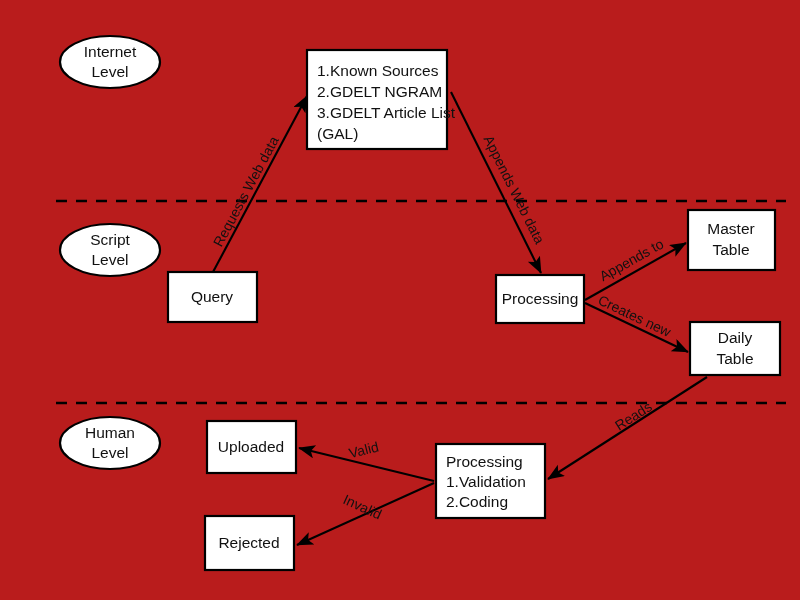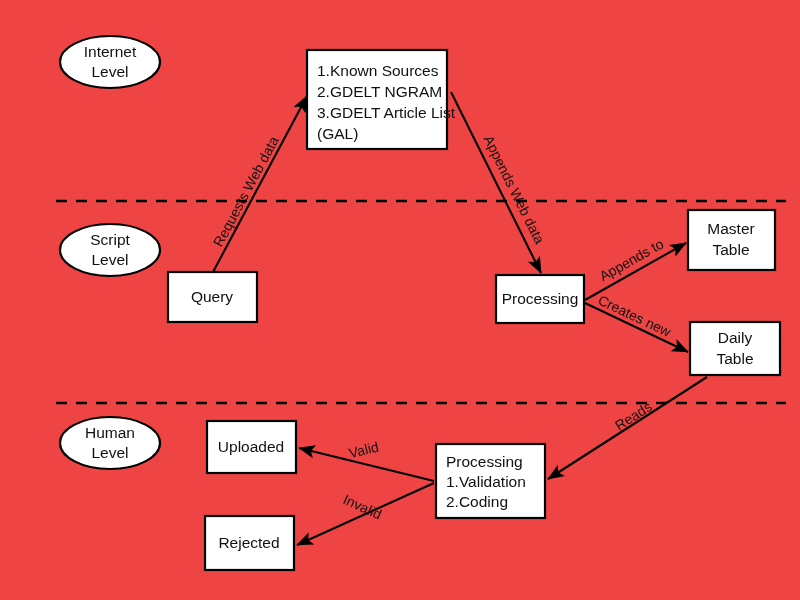"Internet" #diagram-root { background: #ef4444 -> #b91c1c }
